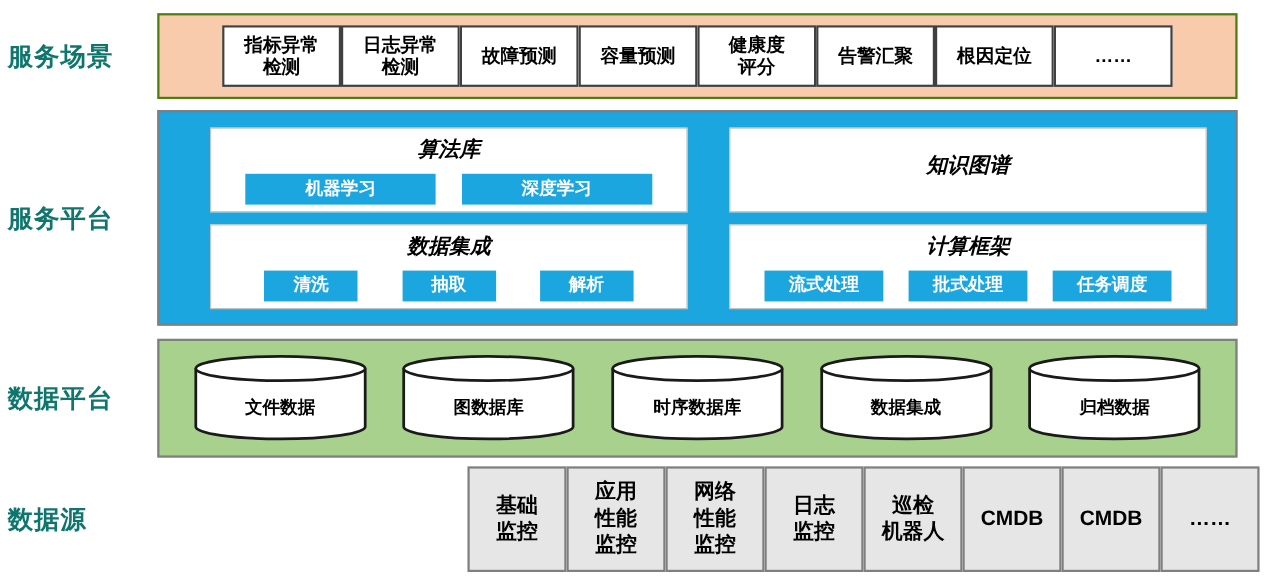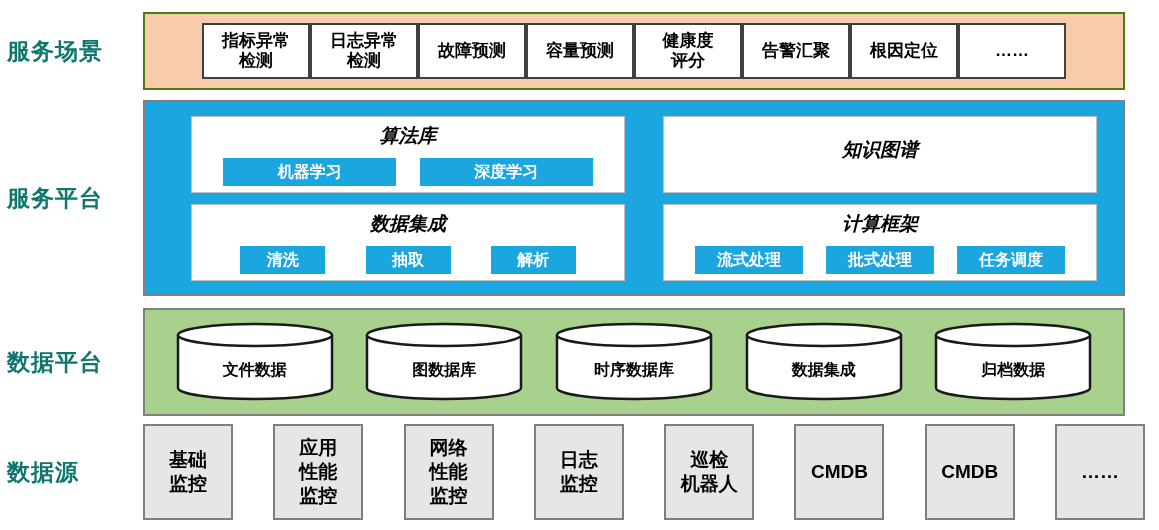"基础" .band-sources { justify-content: space-between -> flex-end }
